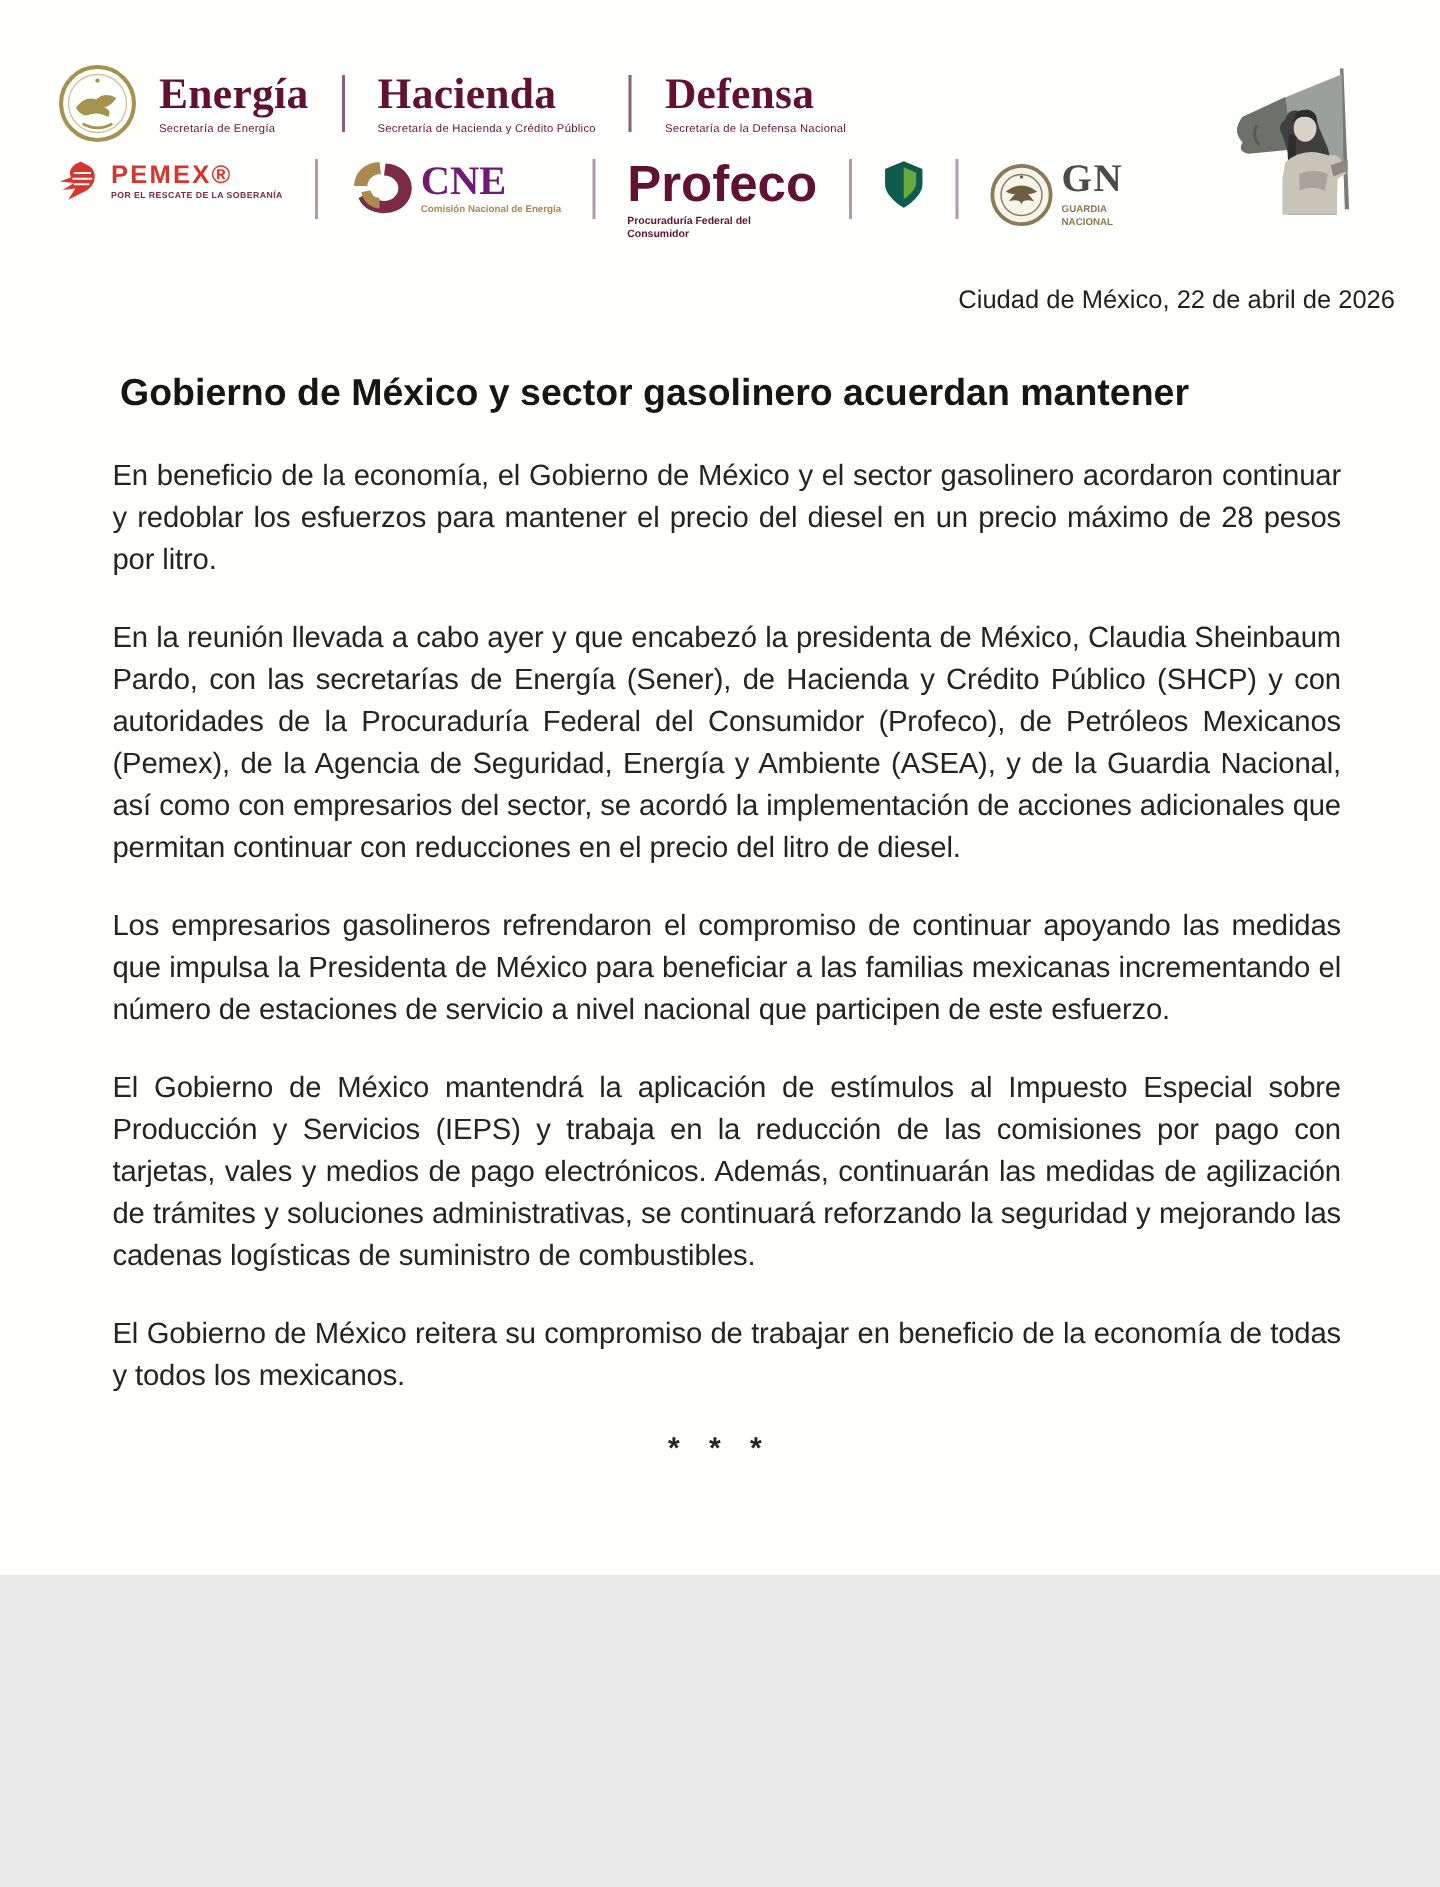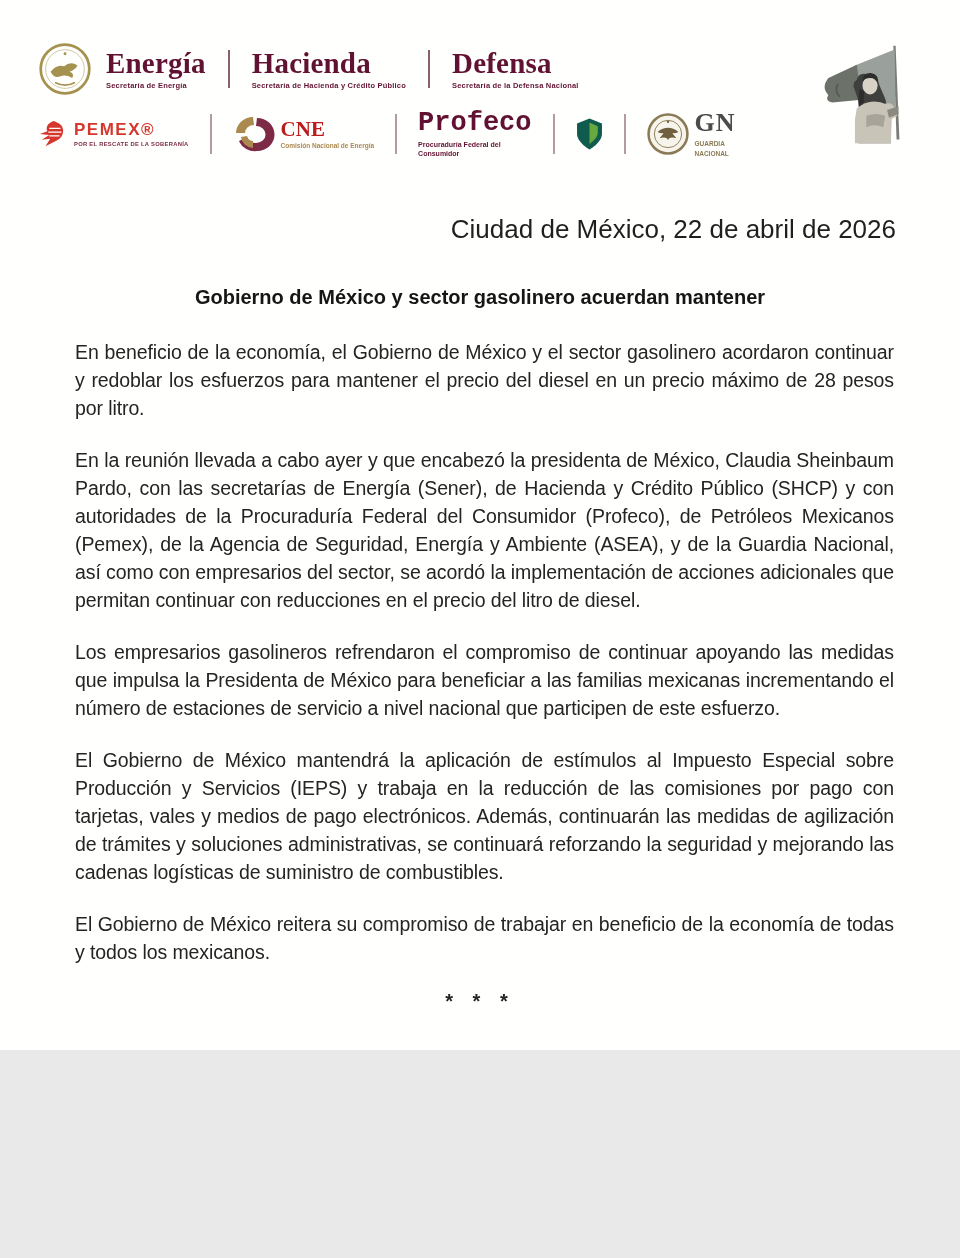"Secretaría de Energía" .sec-sub { font-weight: bold -> normal }
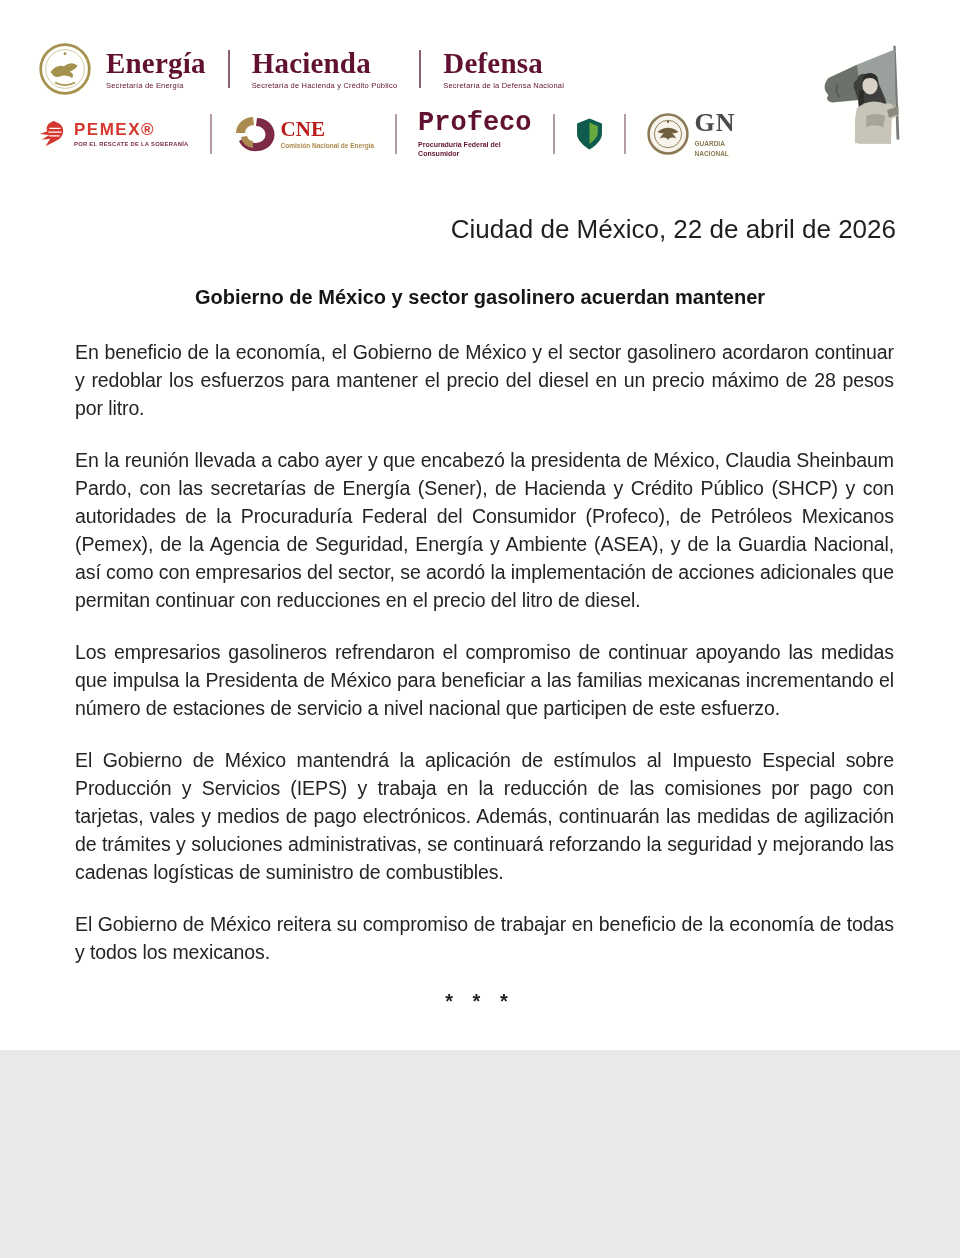"PEMEX®" .row2 { align-items: center -> flex-start }
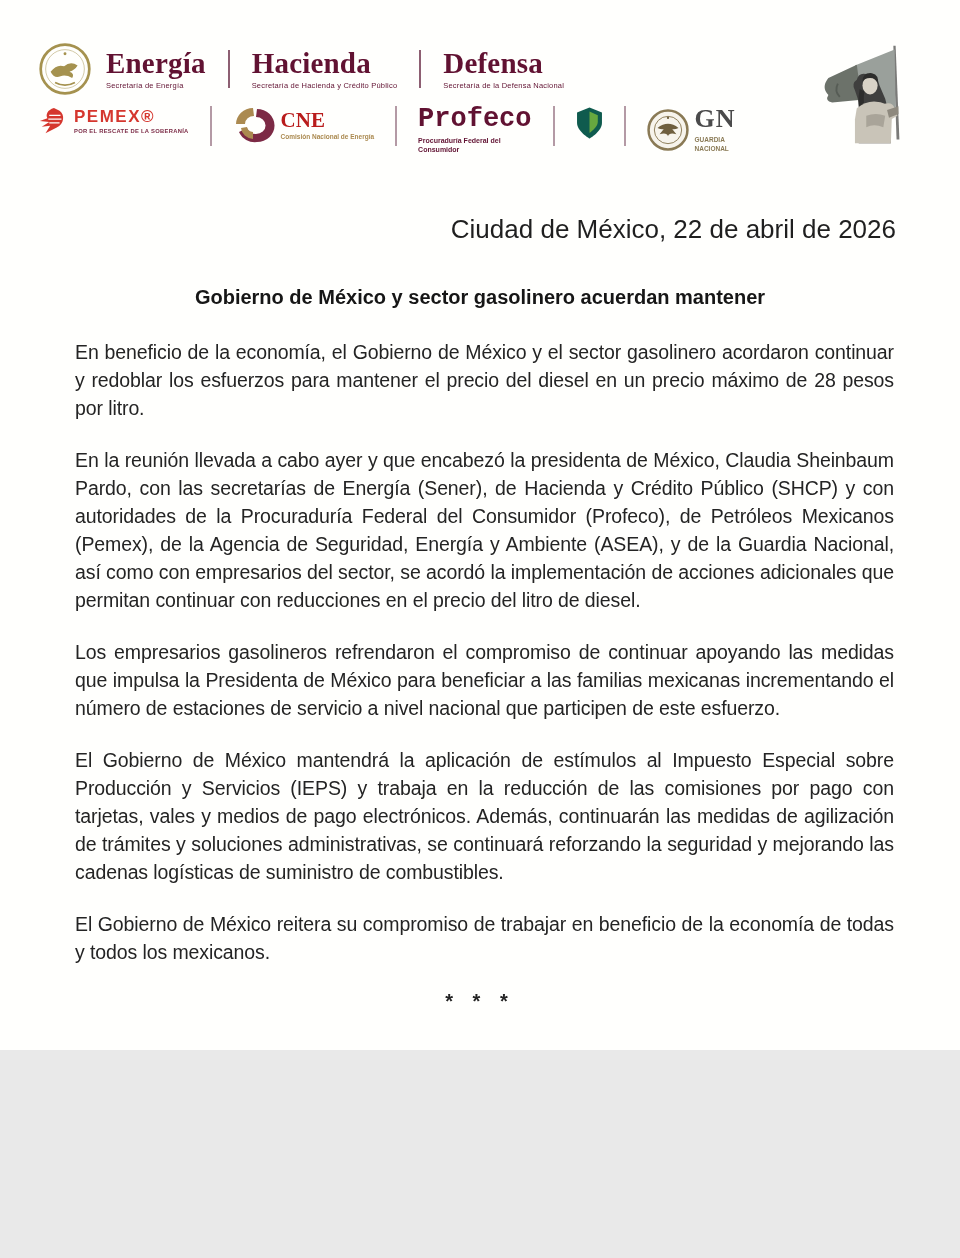"CNE" .cne-name { color: #b91c1c -> #701a75; font-size: 21px -> 27px }
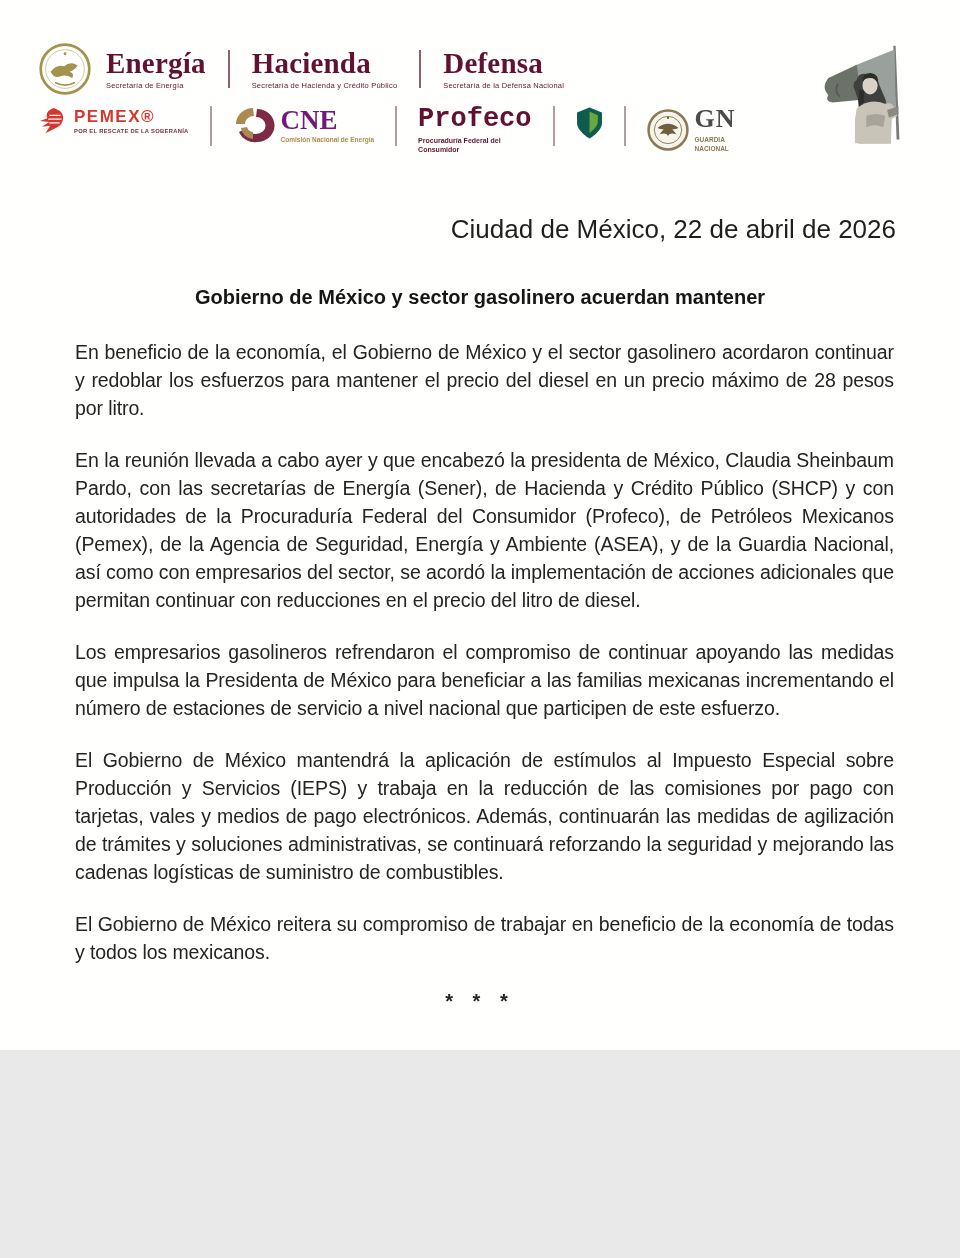"Profeco" .profeco-name { font-family: Liberation Mono, monospace -> Liberation Sans, sans-serif; font-size: 27px -> 34px }
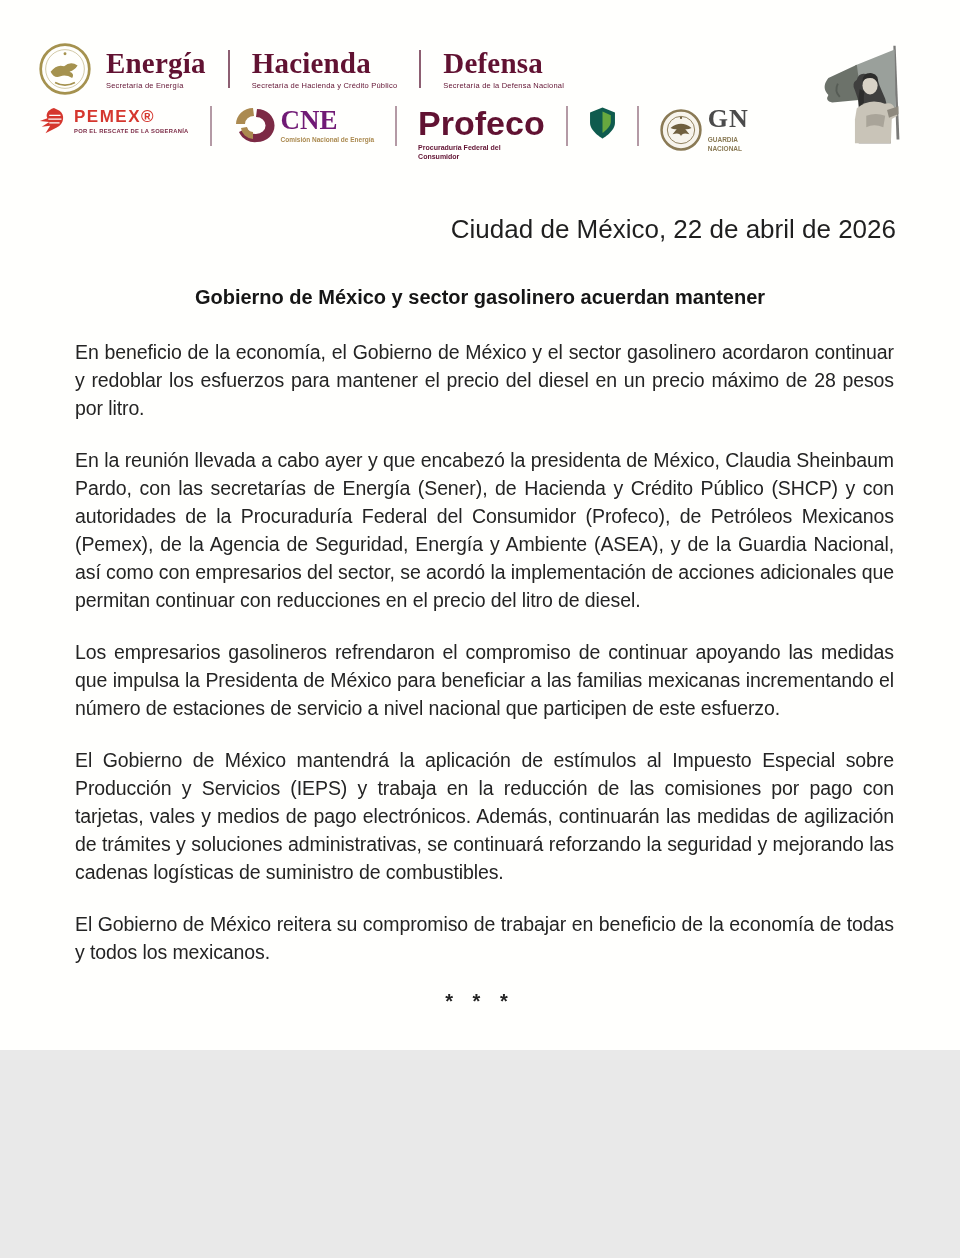"Ciudad de México, 22 de" .dateline { font-size: 26px -> 17px; margin-top: 52px -> 28px; padding-right: 64px -> 30px }
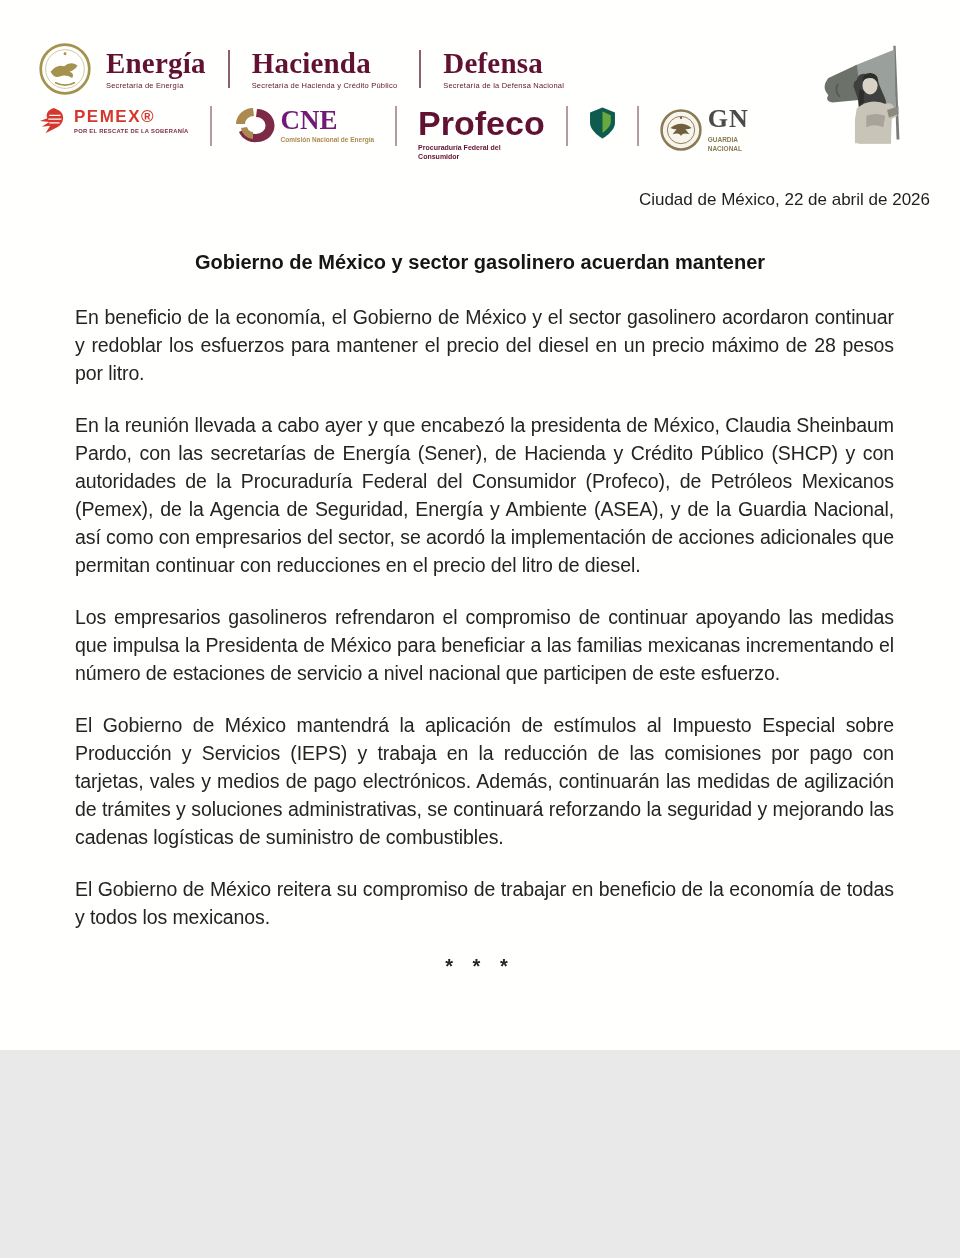"Gobierno de México y sector" .doc-title { font-size: 20px -> 25px; text-align: center -> left }
